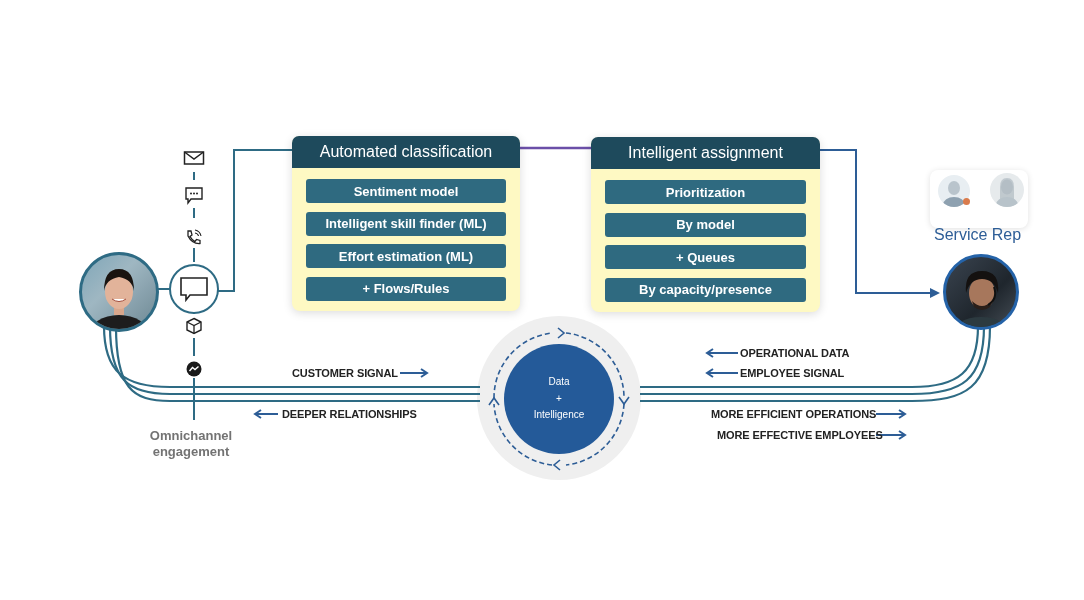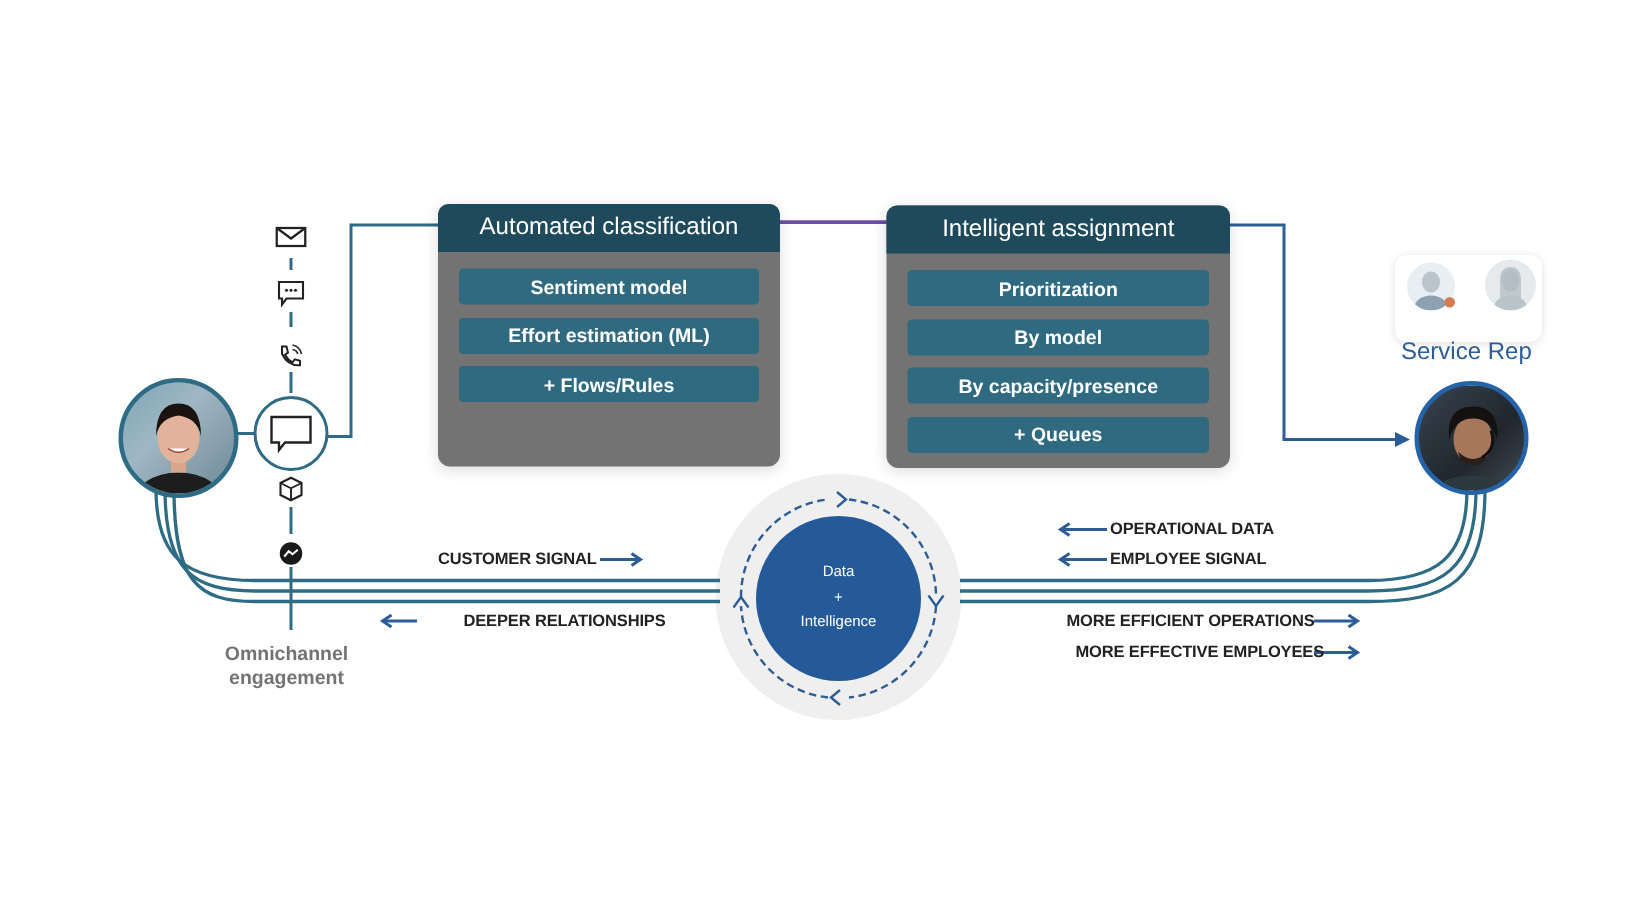"Automated classification" .card { background: #737373 -> #fef9c3 }
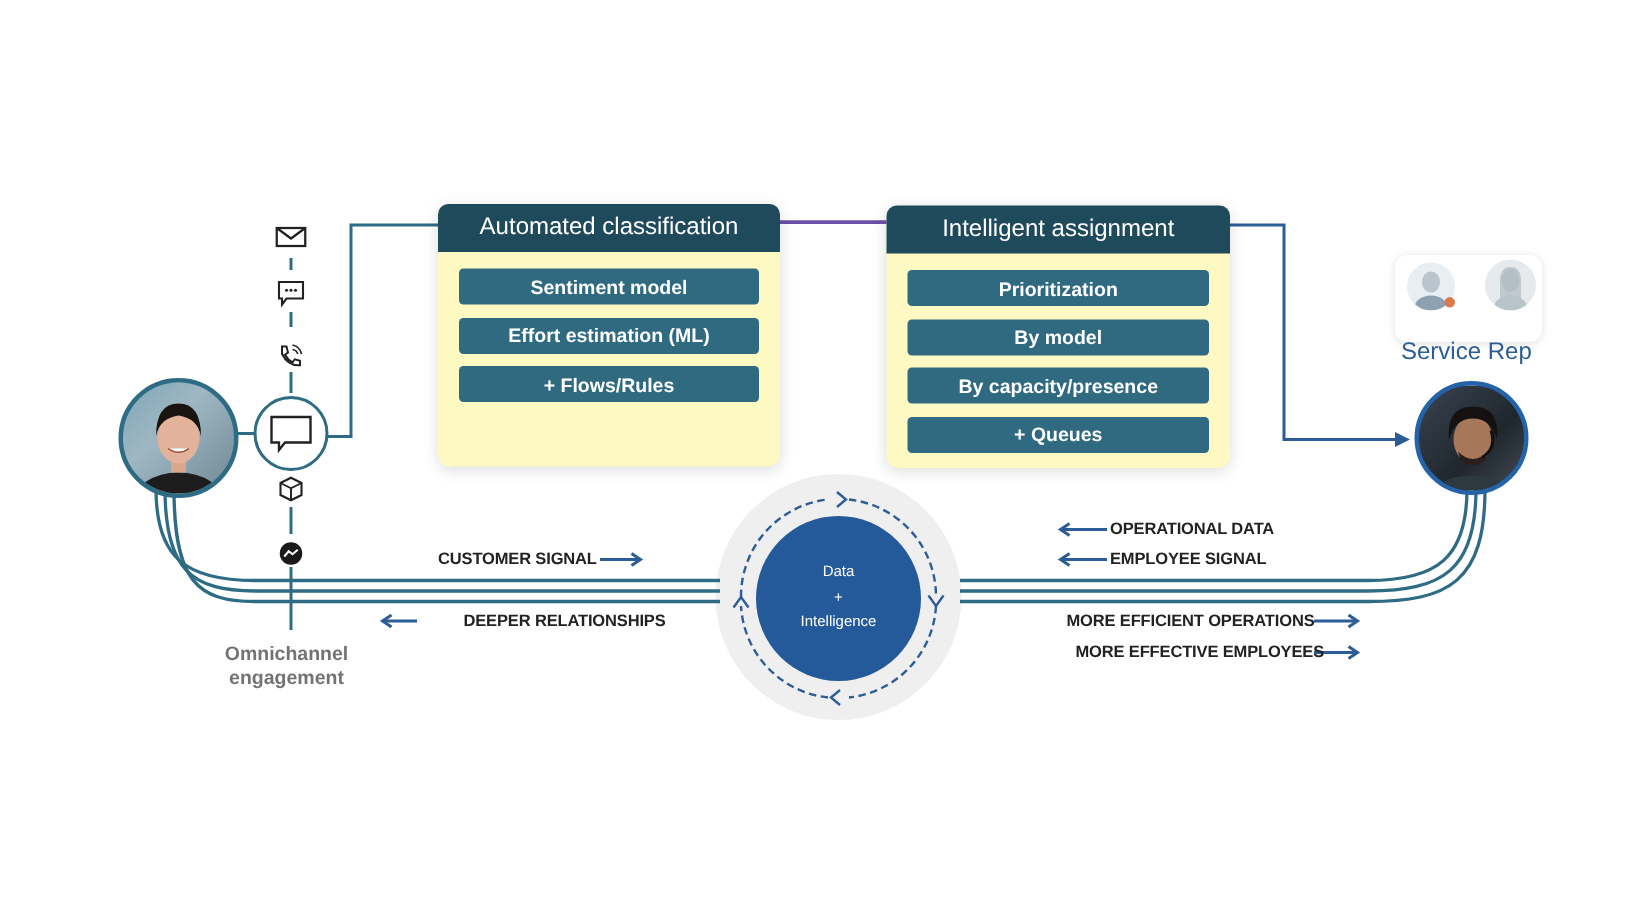"Intelligent skill finder (ML)" div.pill { html: none -> <div>Intelligent skill finder (ML)</div> }
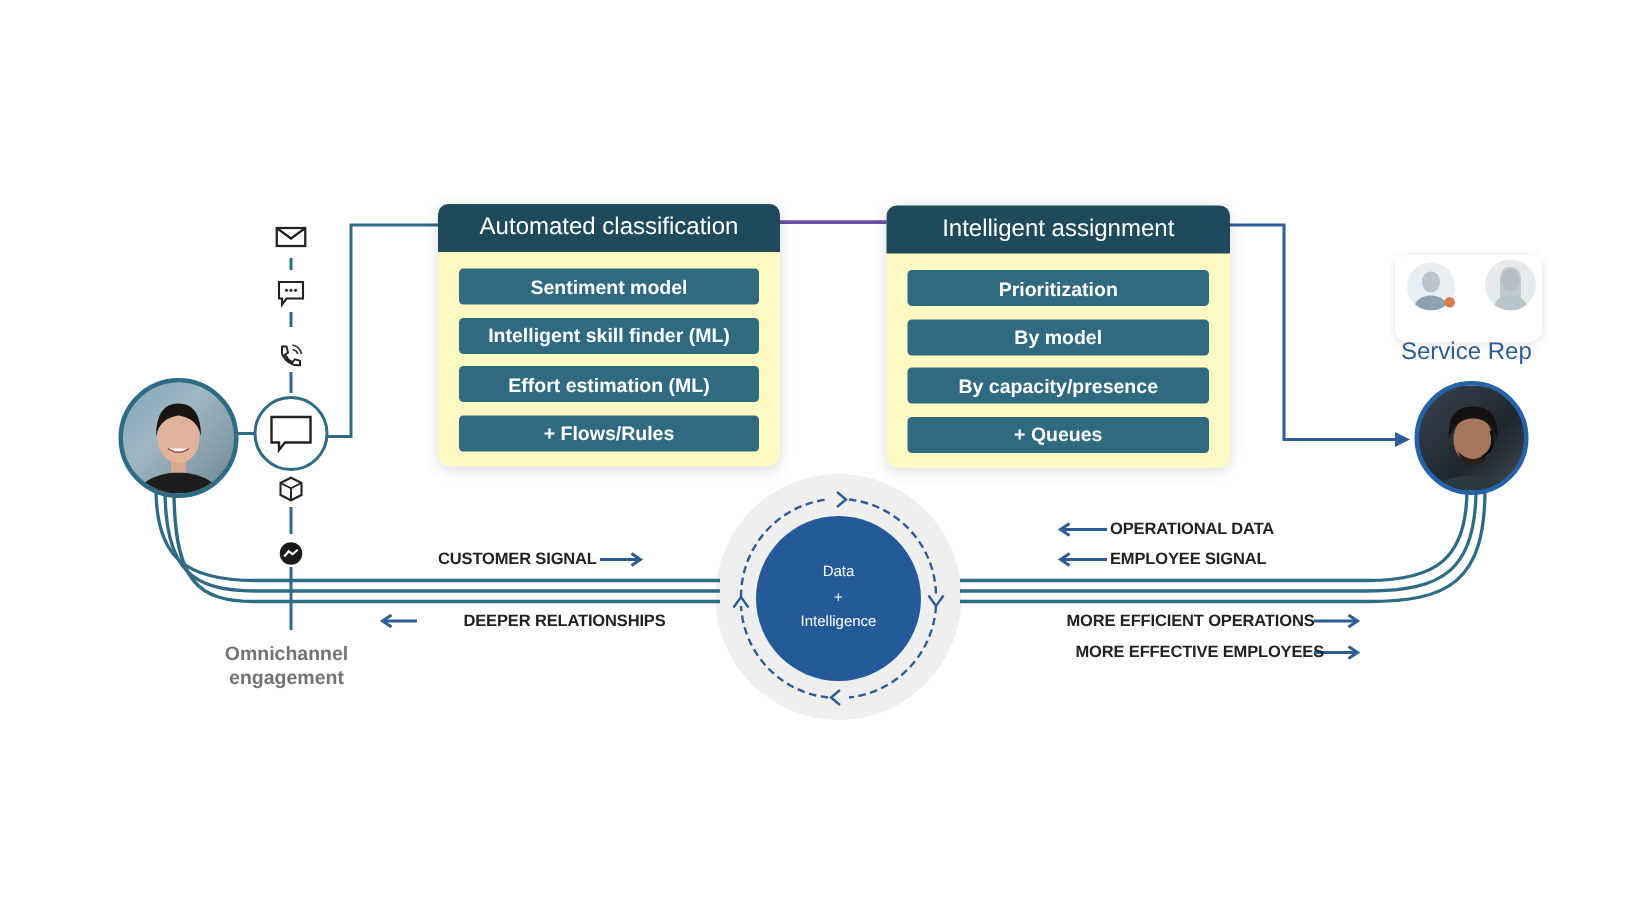"By capacity/presence" div.pill { order: before "+ Queues" -> after "+ Queues" }
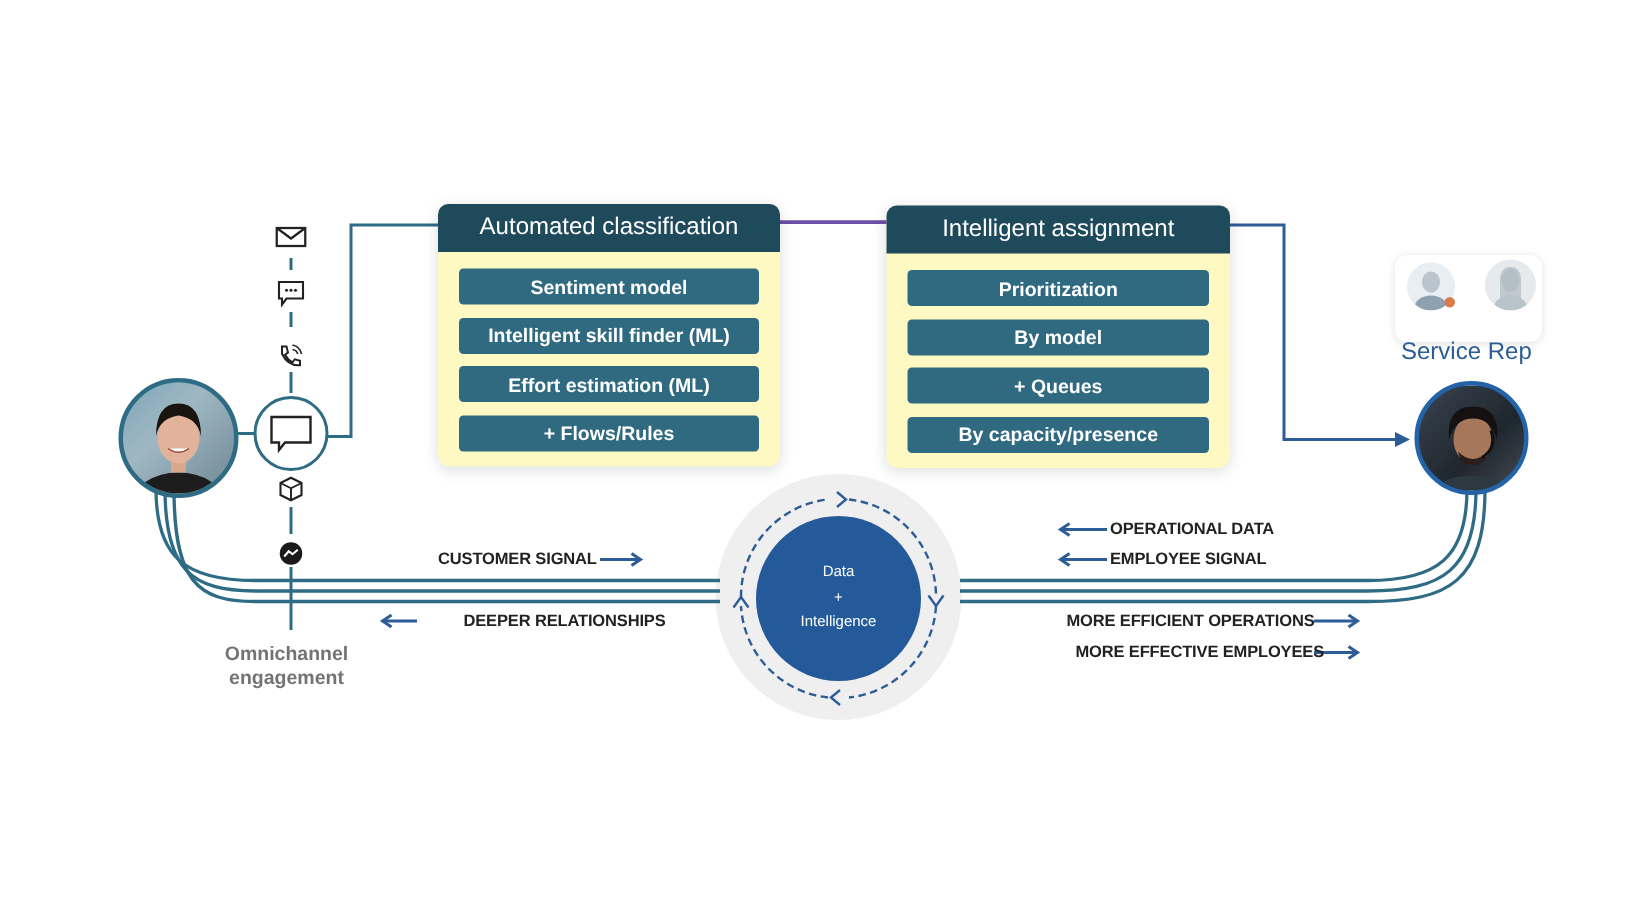"DEEPER RELATIONSHIPS" div.label { margin-left: 27px -> none }
